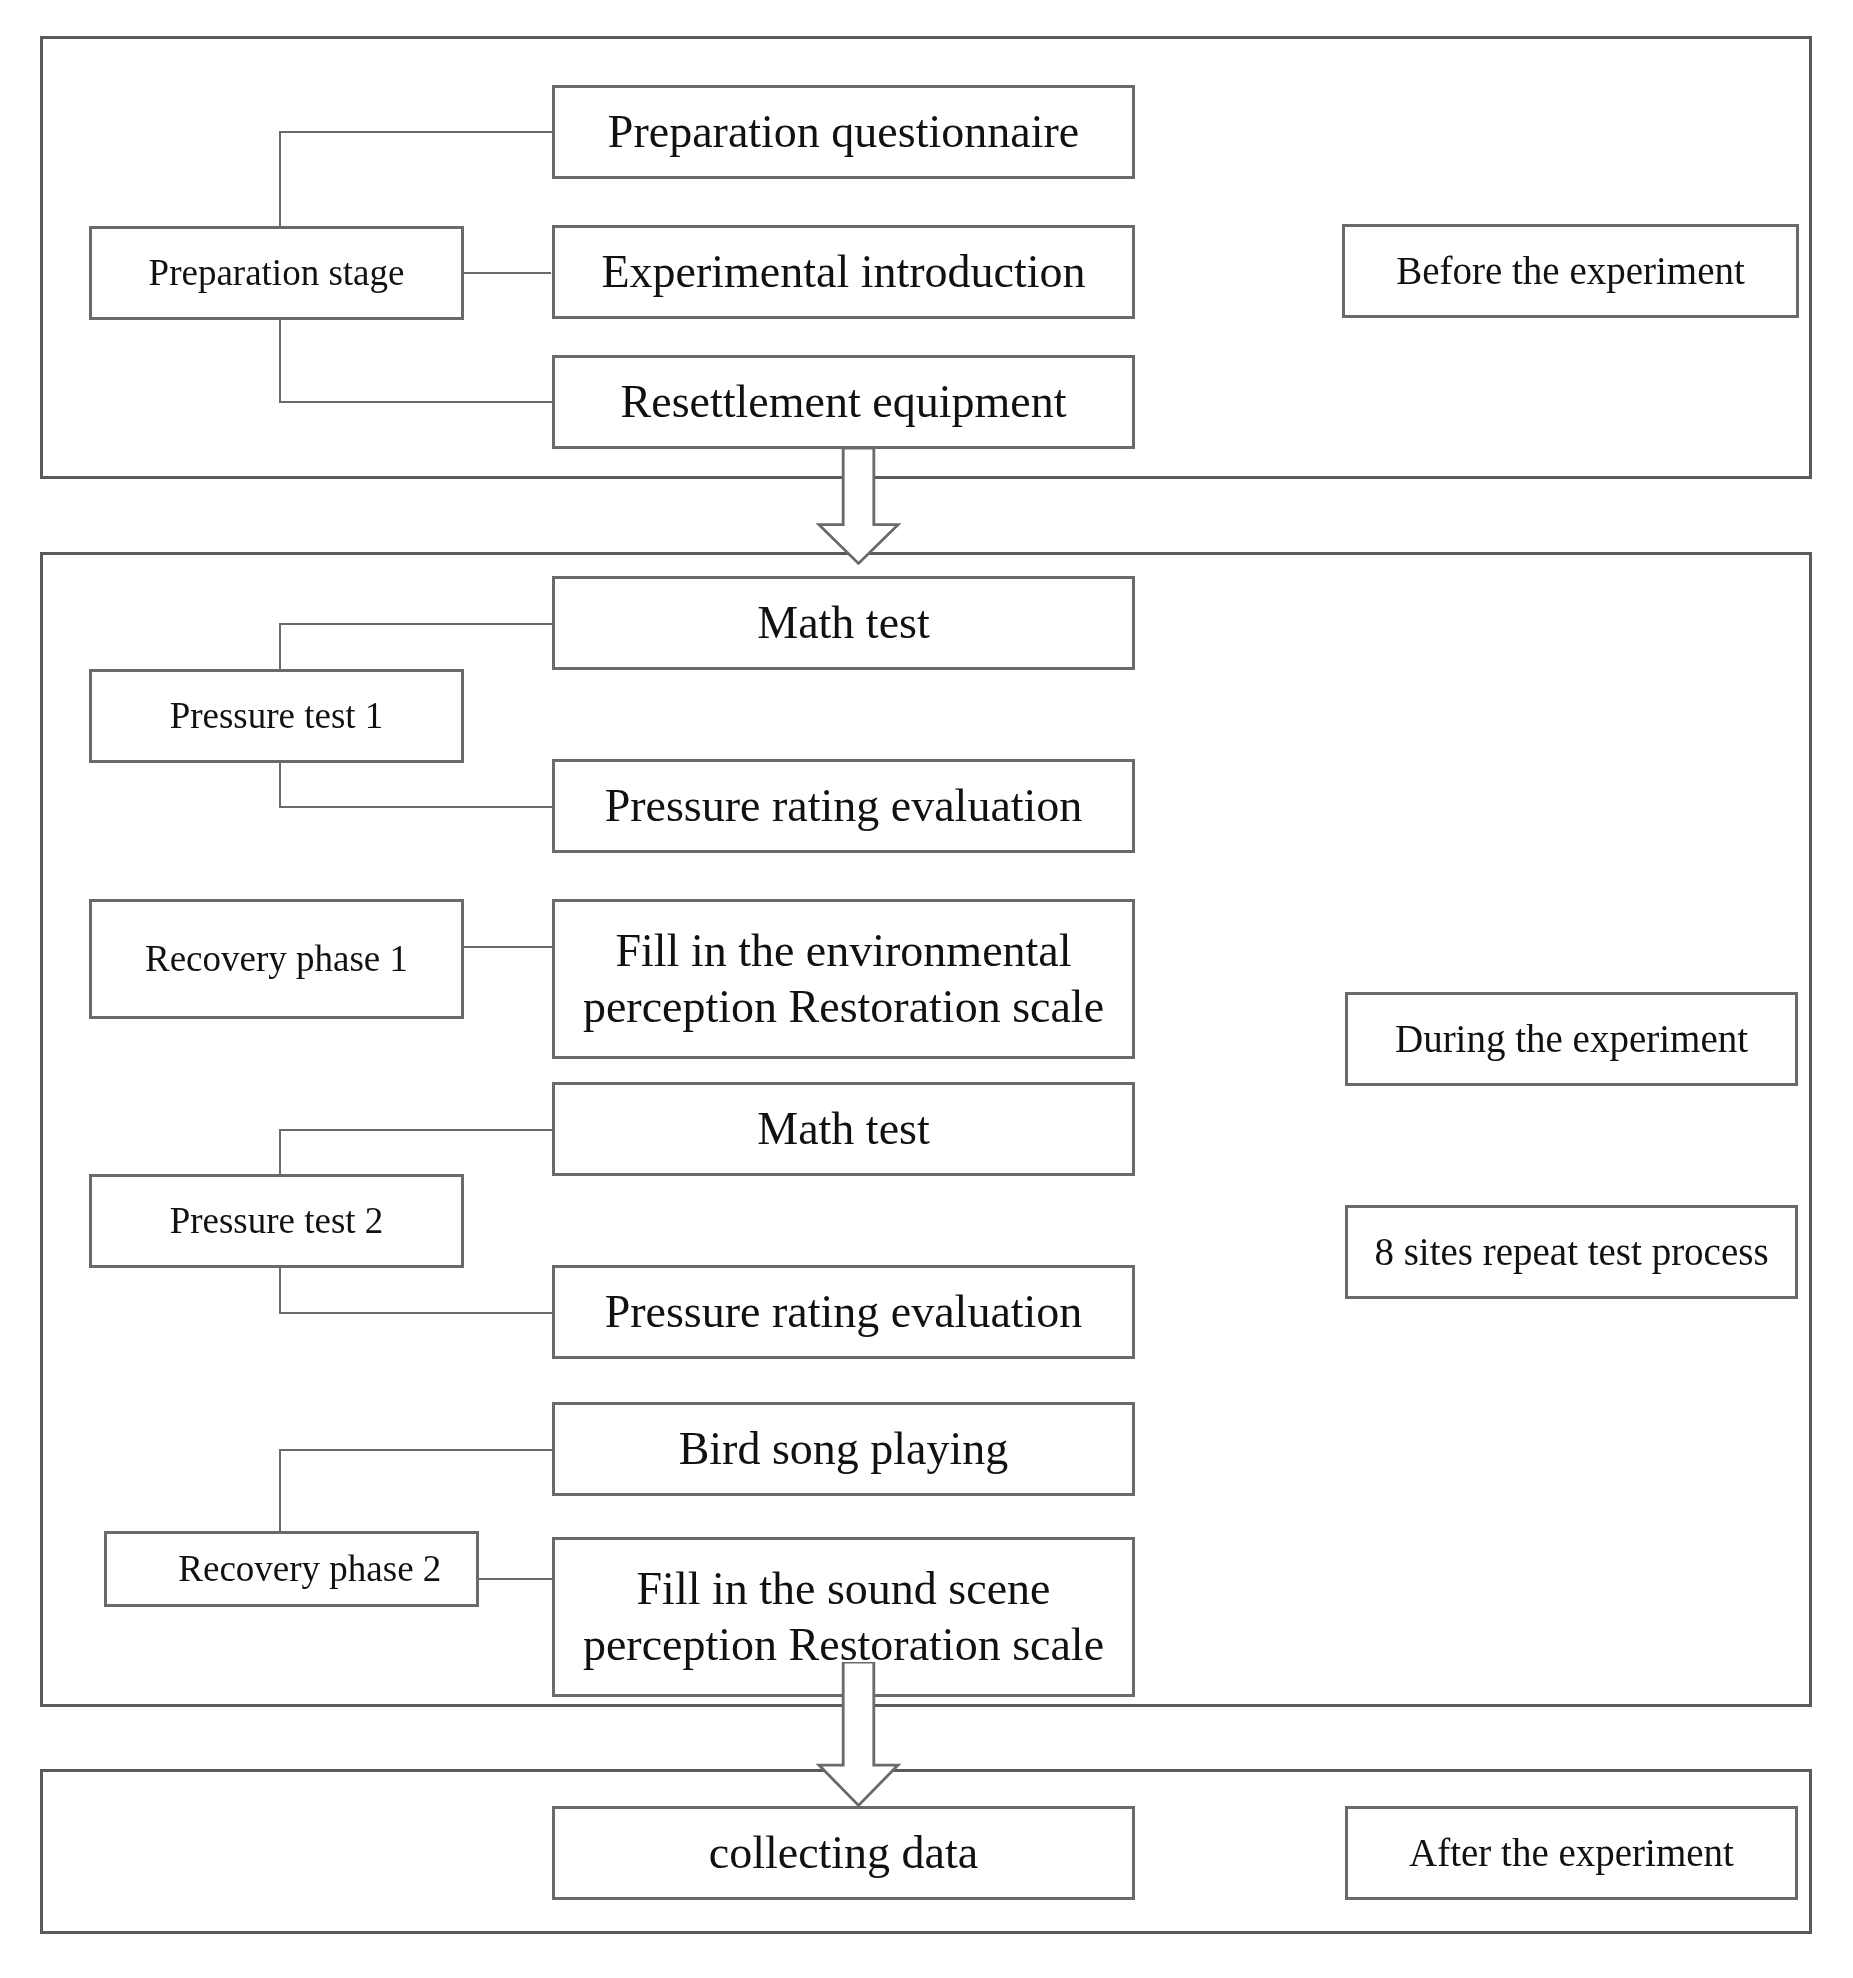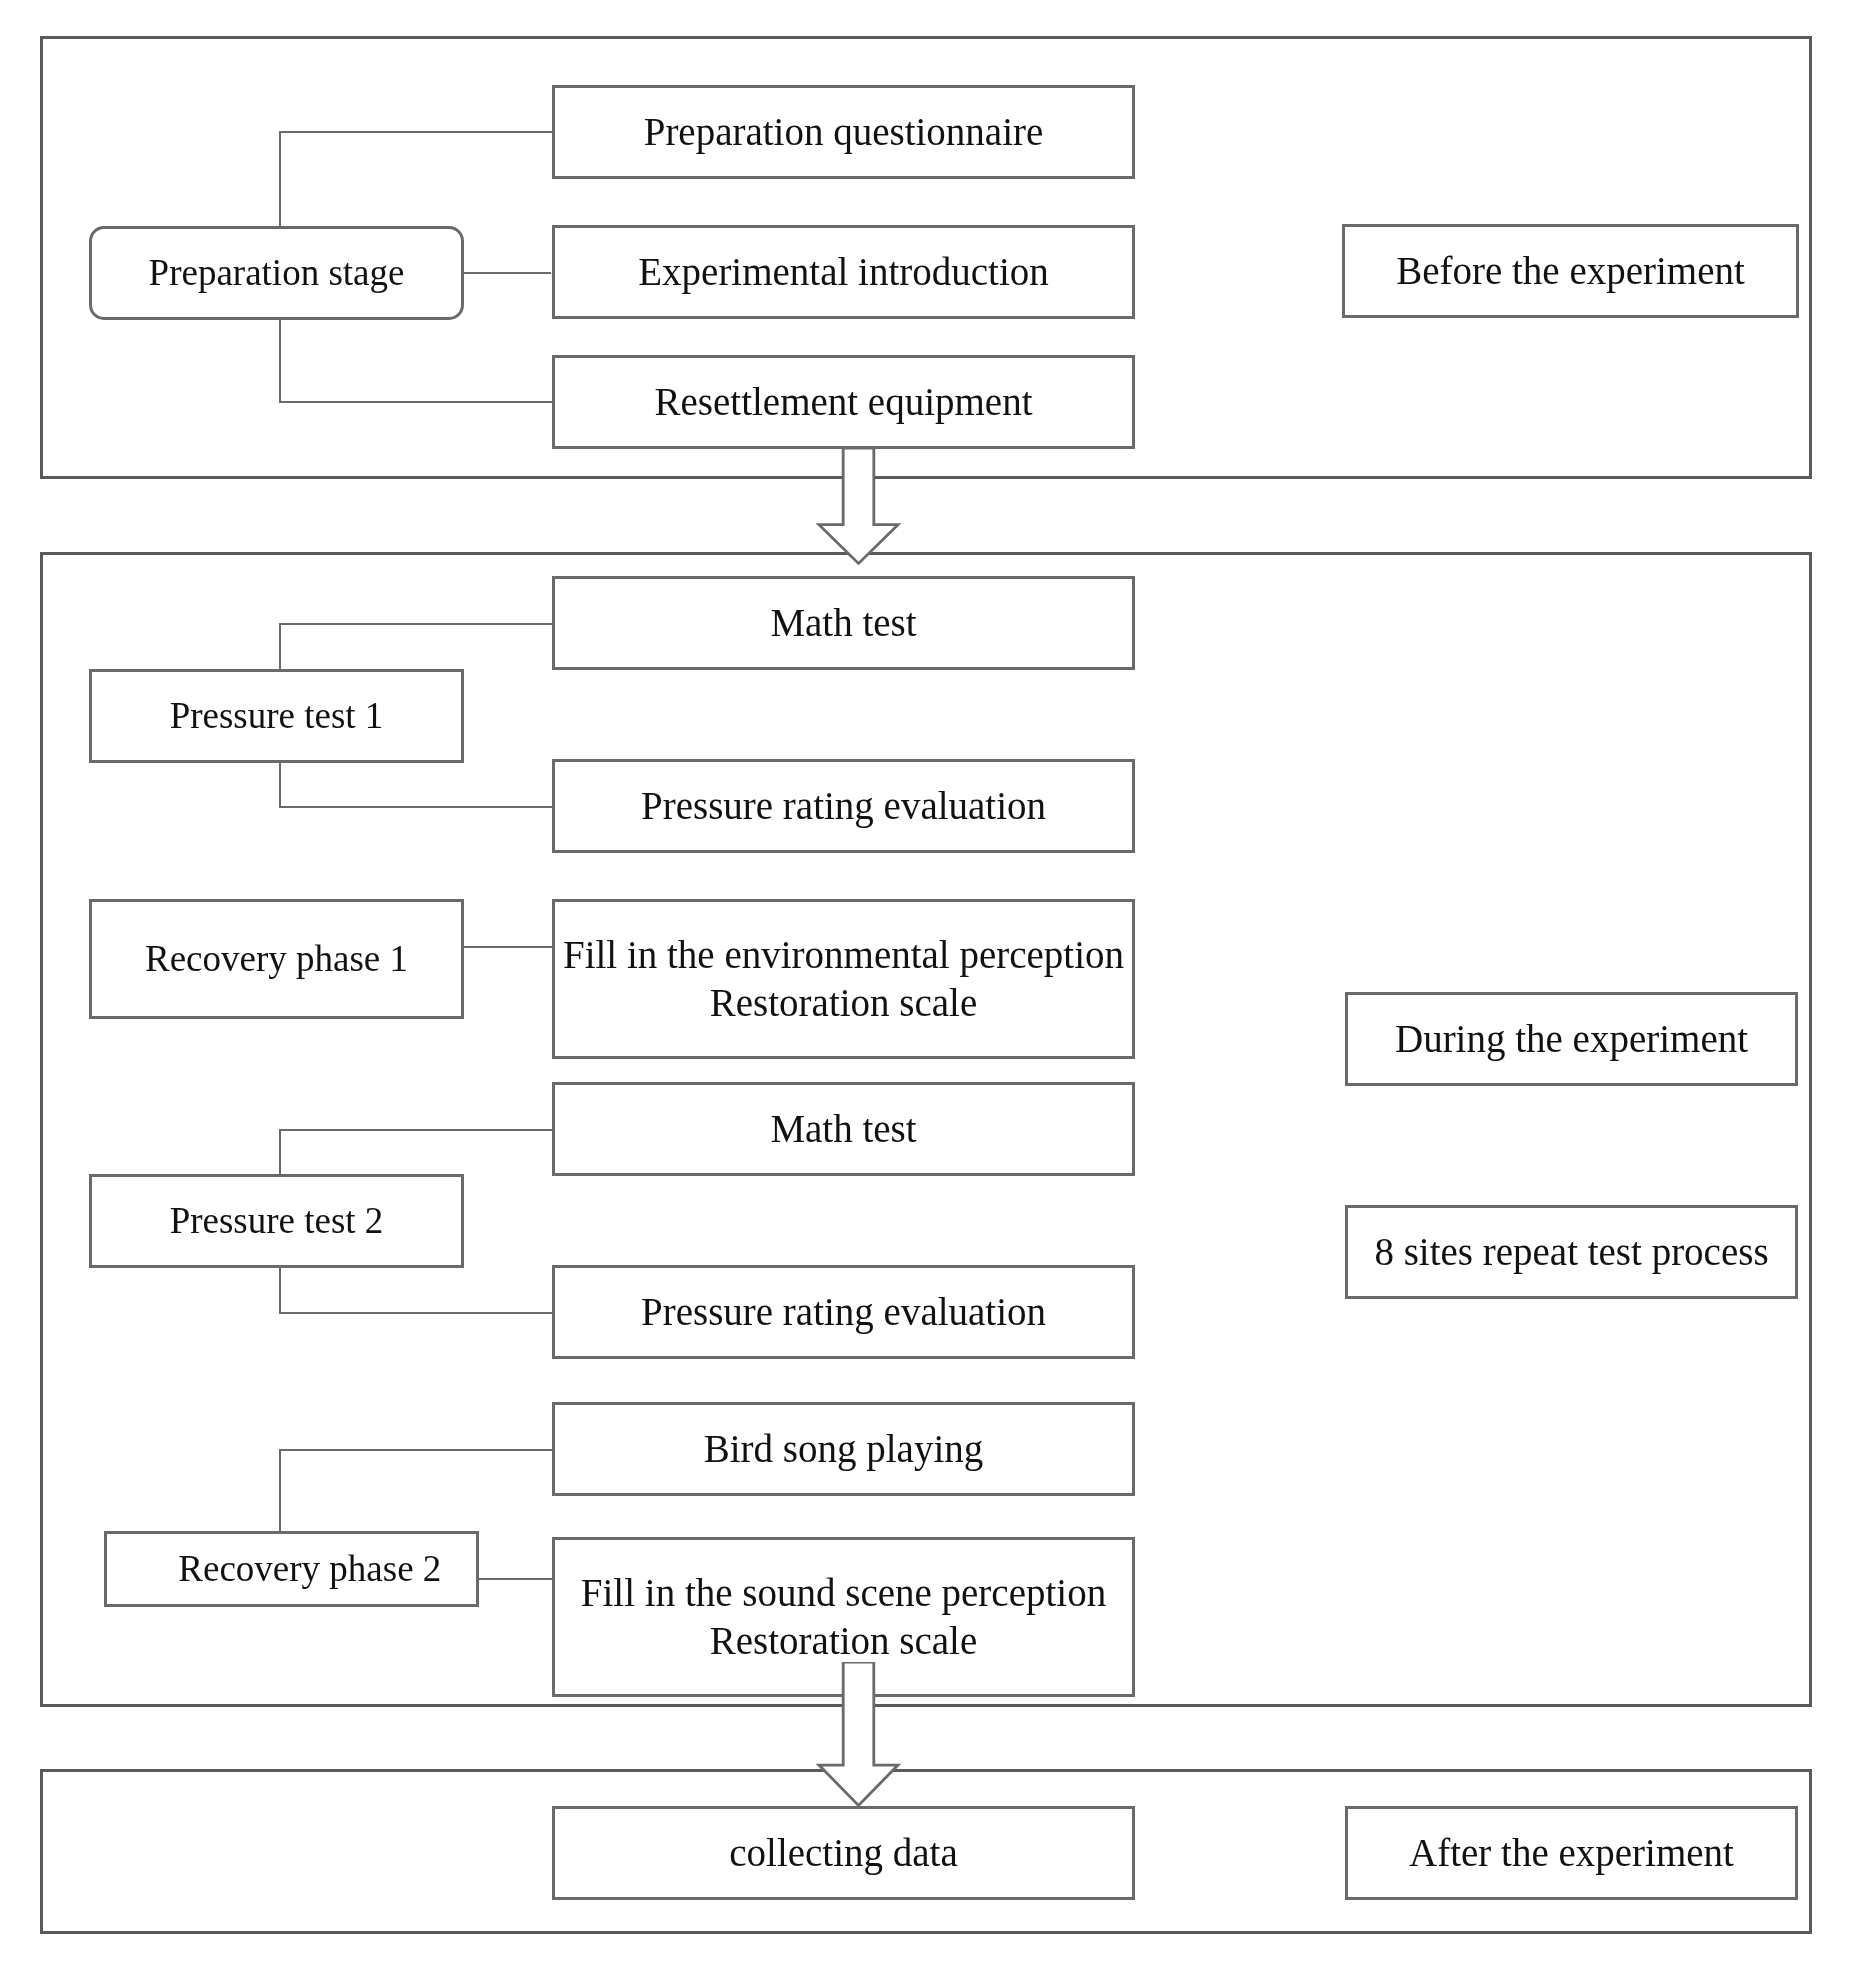"Preparation questionnaire" .action { font-size: 39px -> 46px }
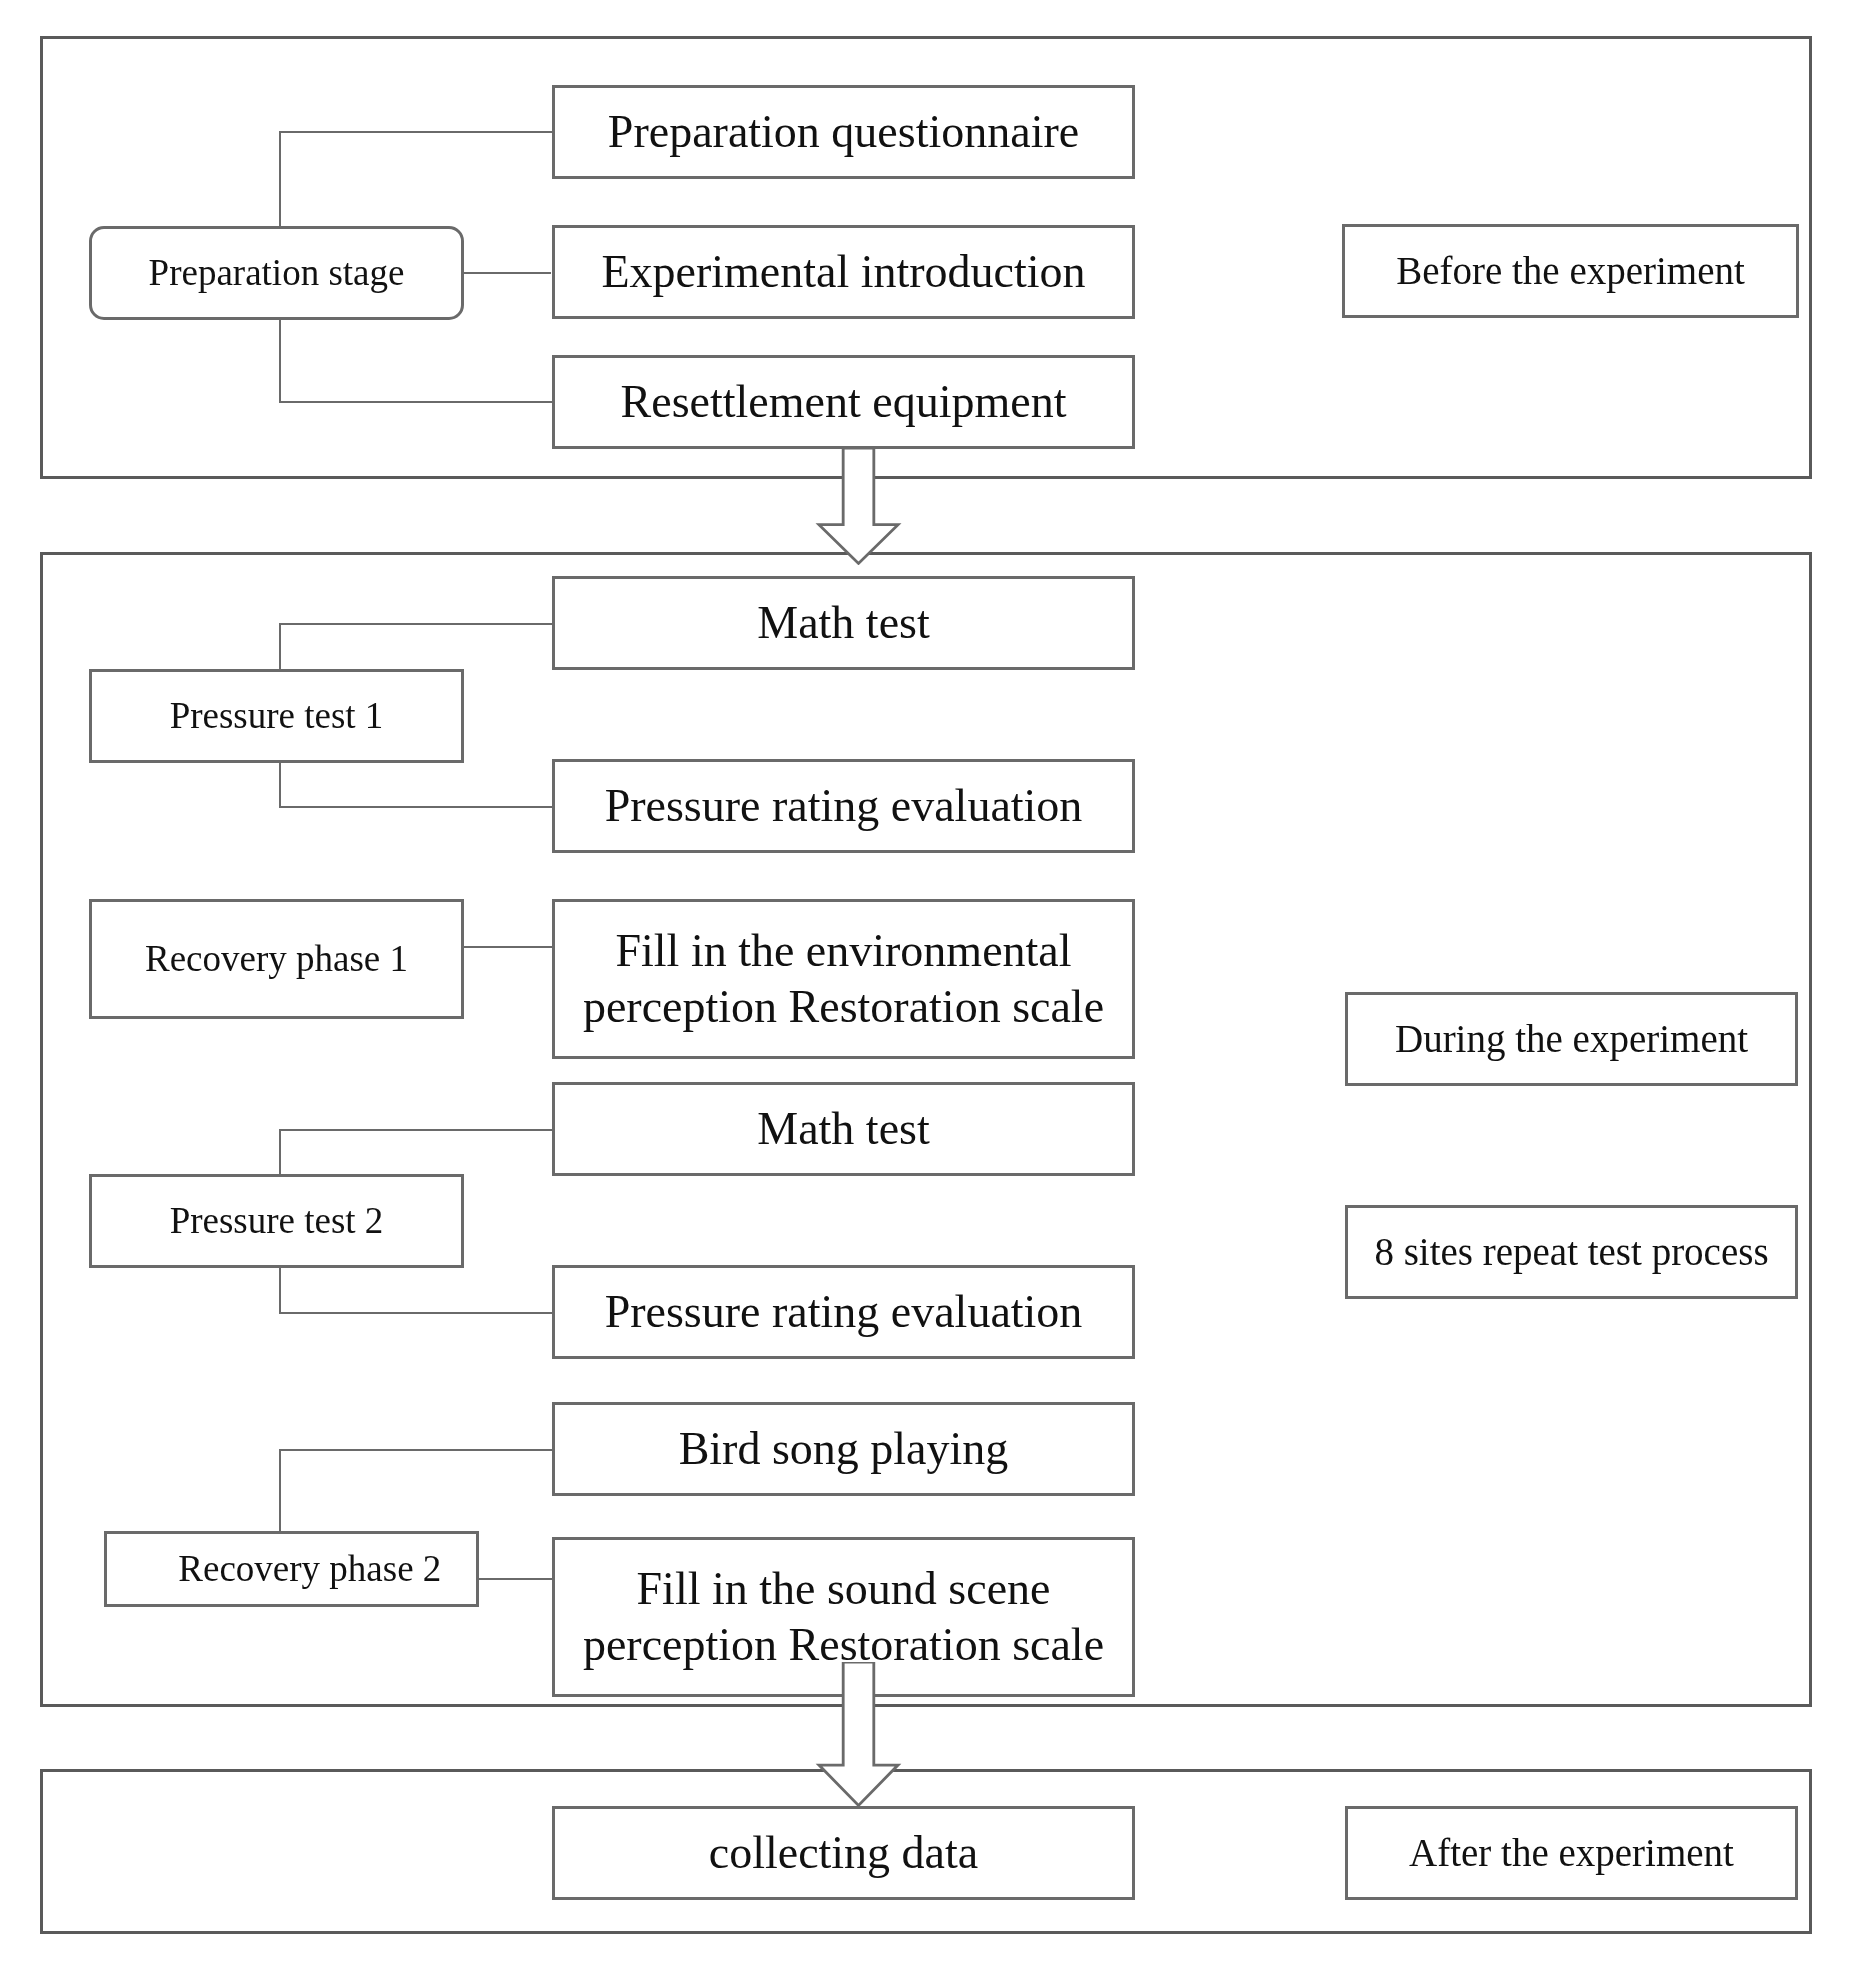"Preparation stage" div.node { border-radius: 15px -> none }
